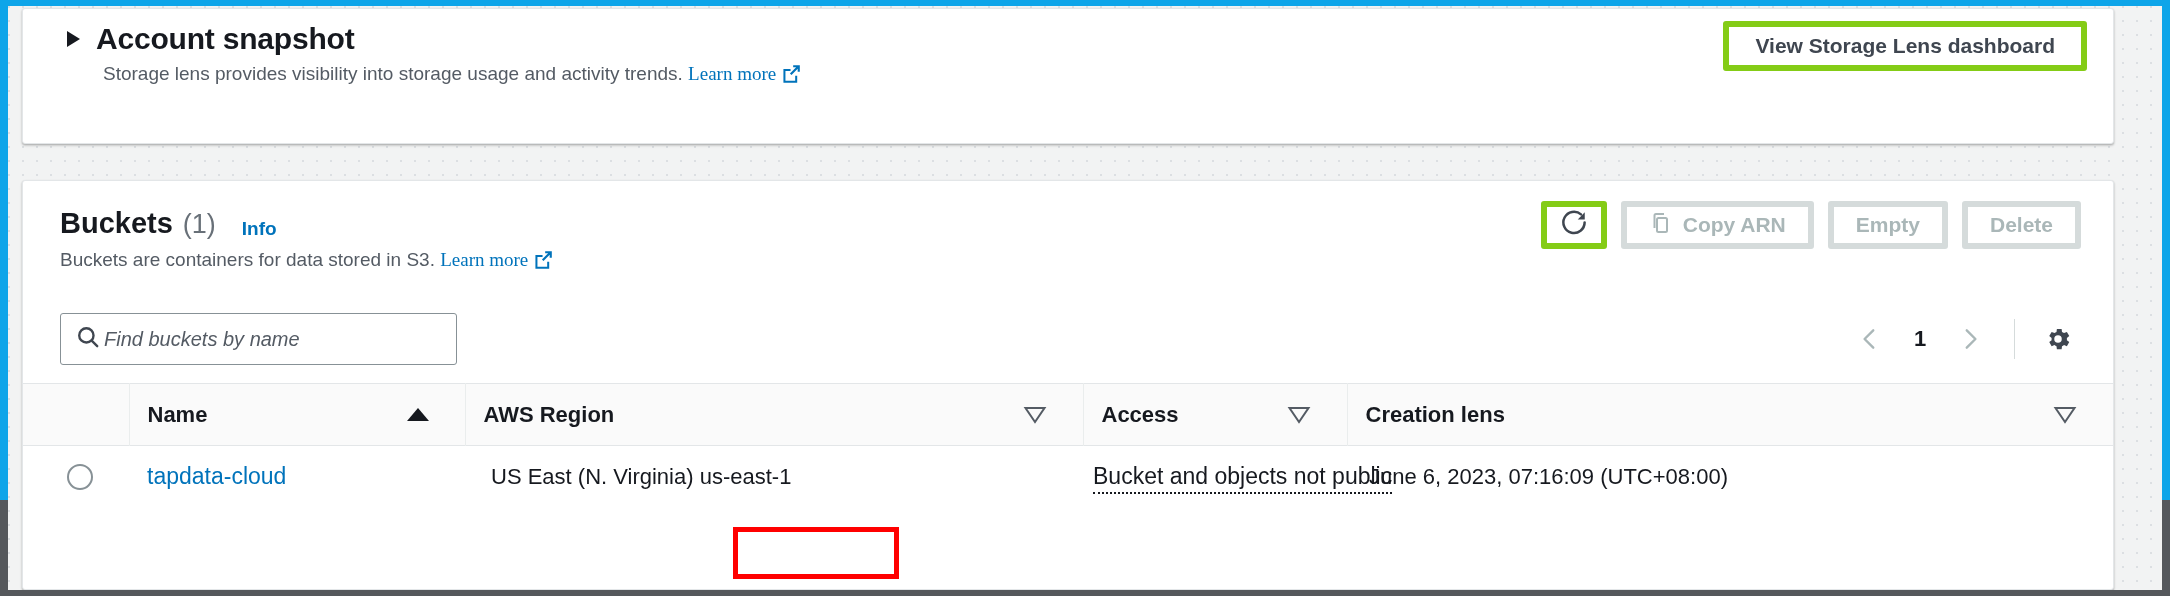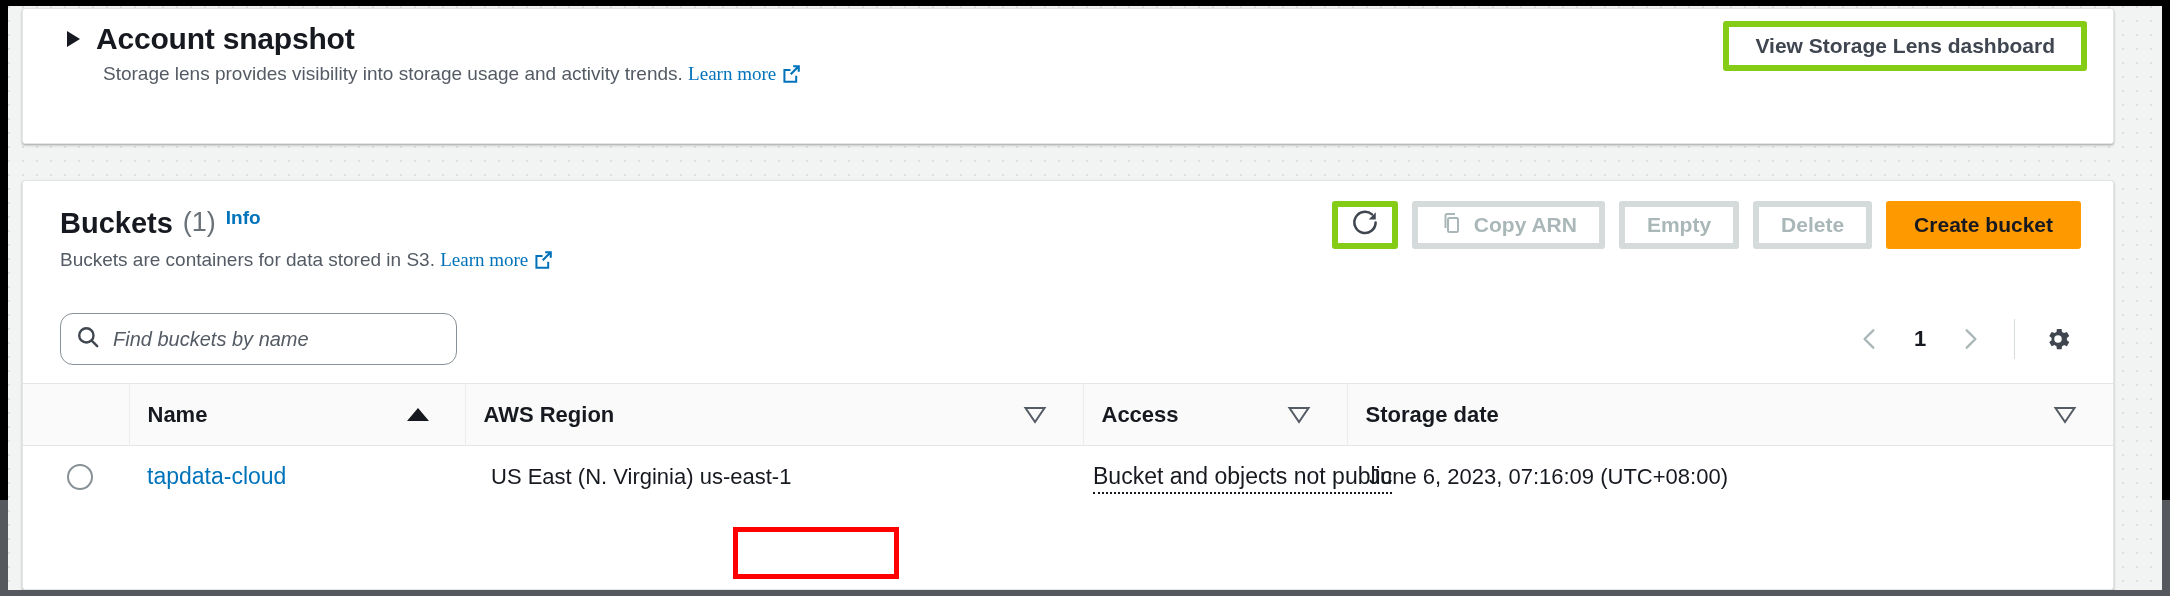"Account snapshot" #viewport { background: #000000 -> #0ea5e9 }
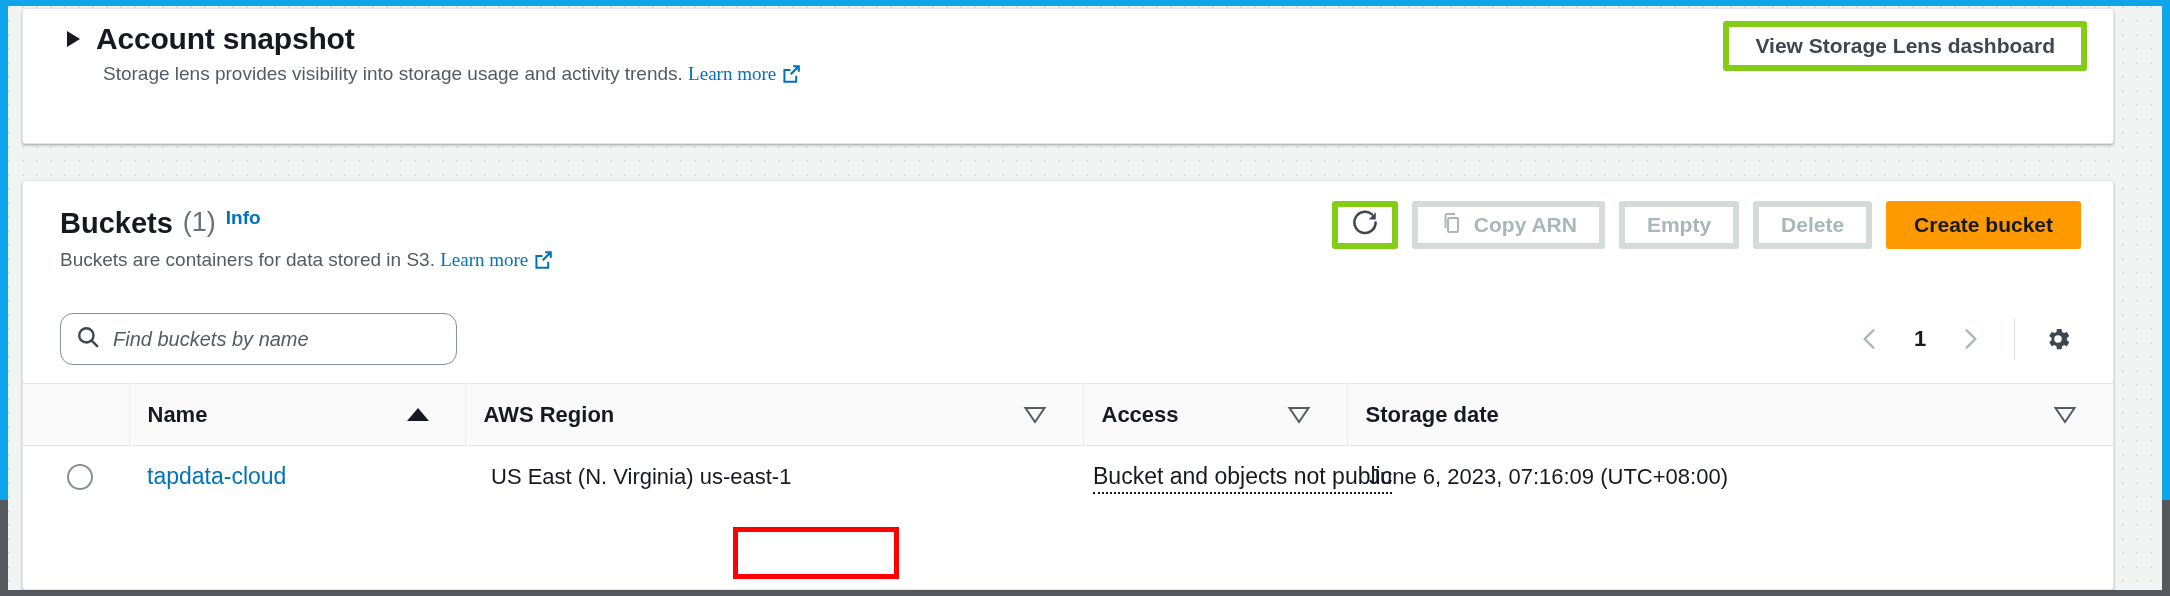"Buckets" .buckets-title-wrap { align-items: flex-start -> flex-end }
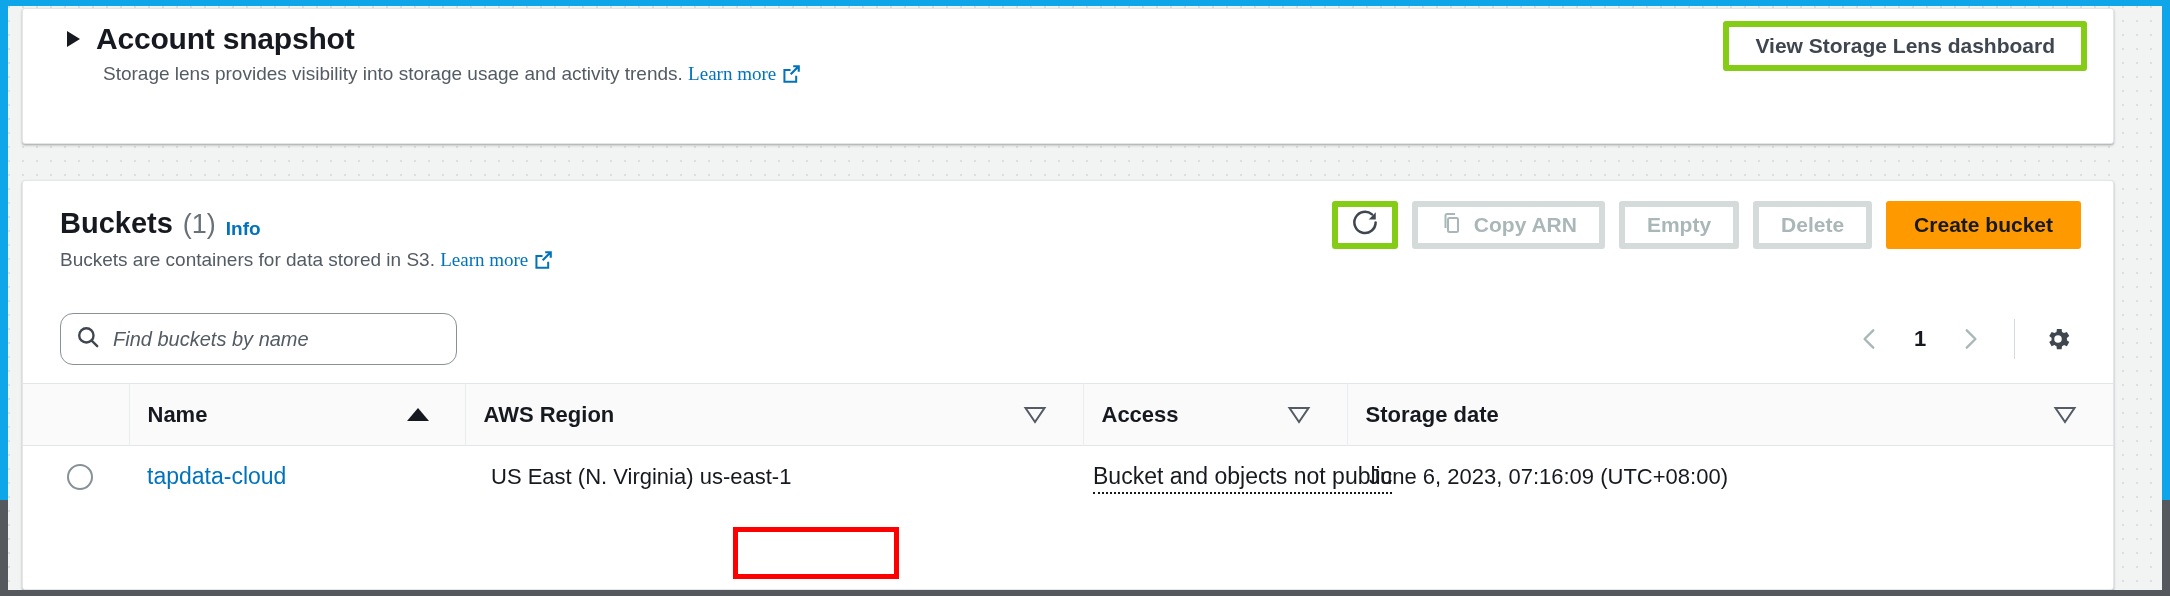"Info" .info-link { margin-left: 0 -> 16px }
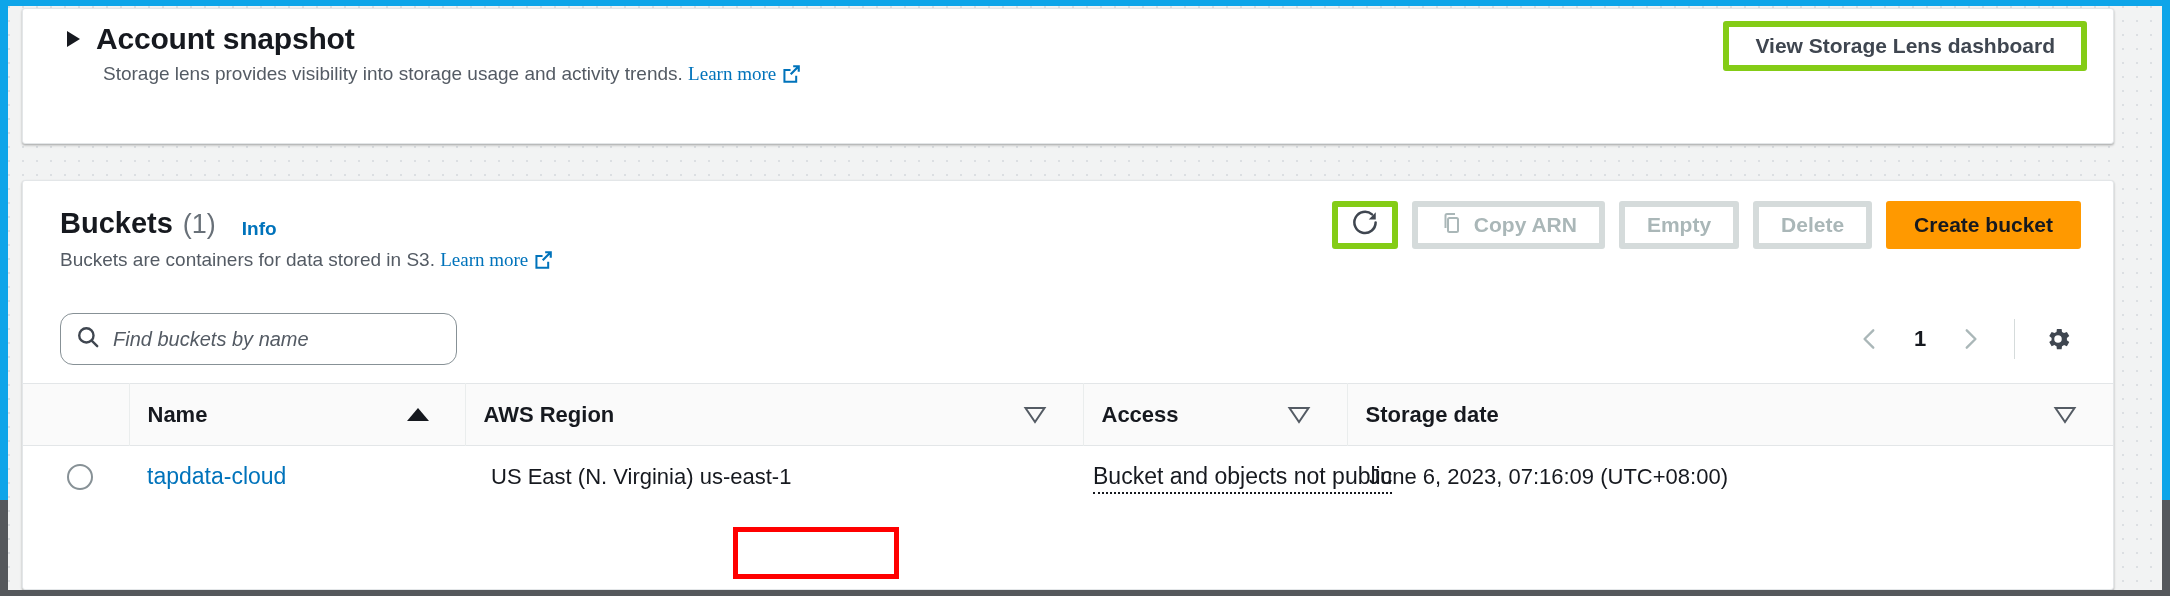"Create bucket" button.btn { html: <button>Create bucket</button> -> none }
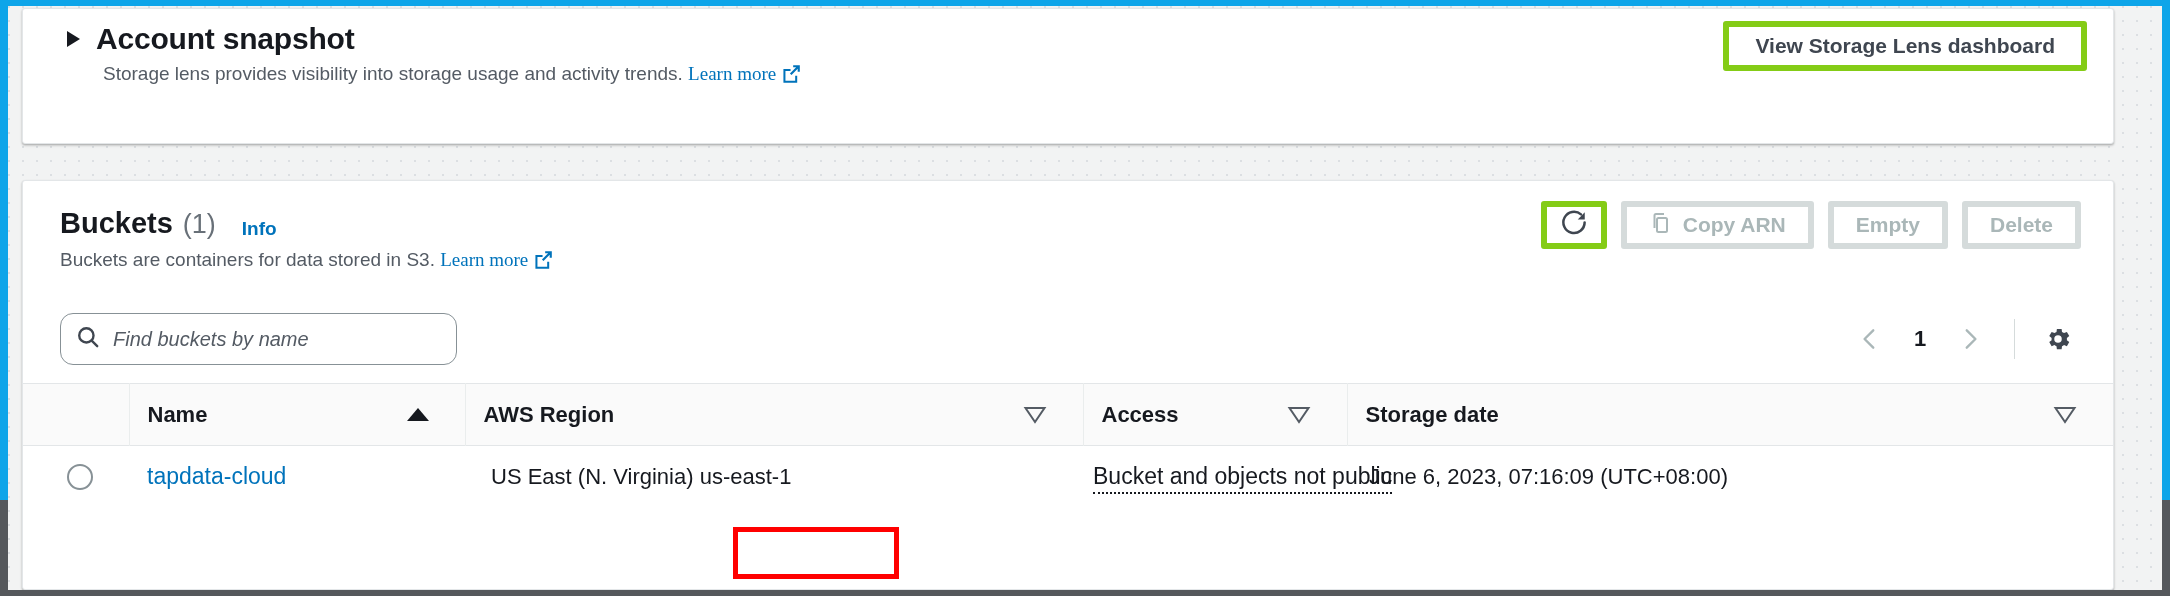"Find buckets by name" #search-box { border-radius: 13px -> 3px; gap: 12px -> 3px }
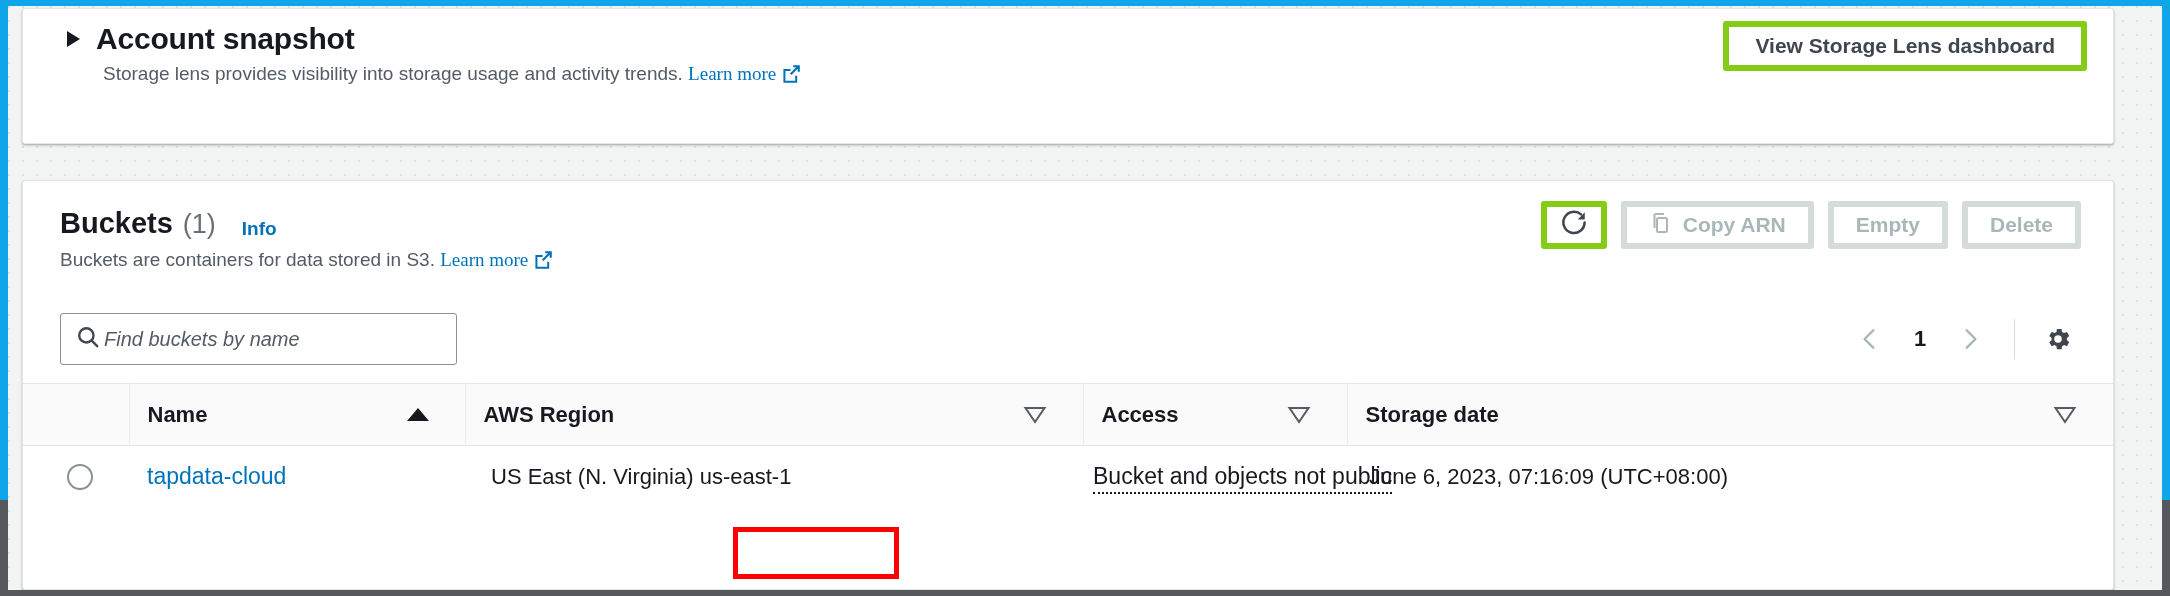"Storage date" span { text: Storage date -> Creation lens }
